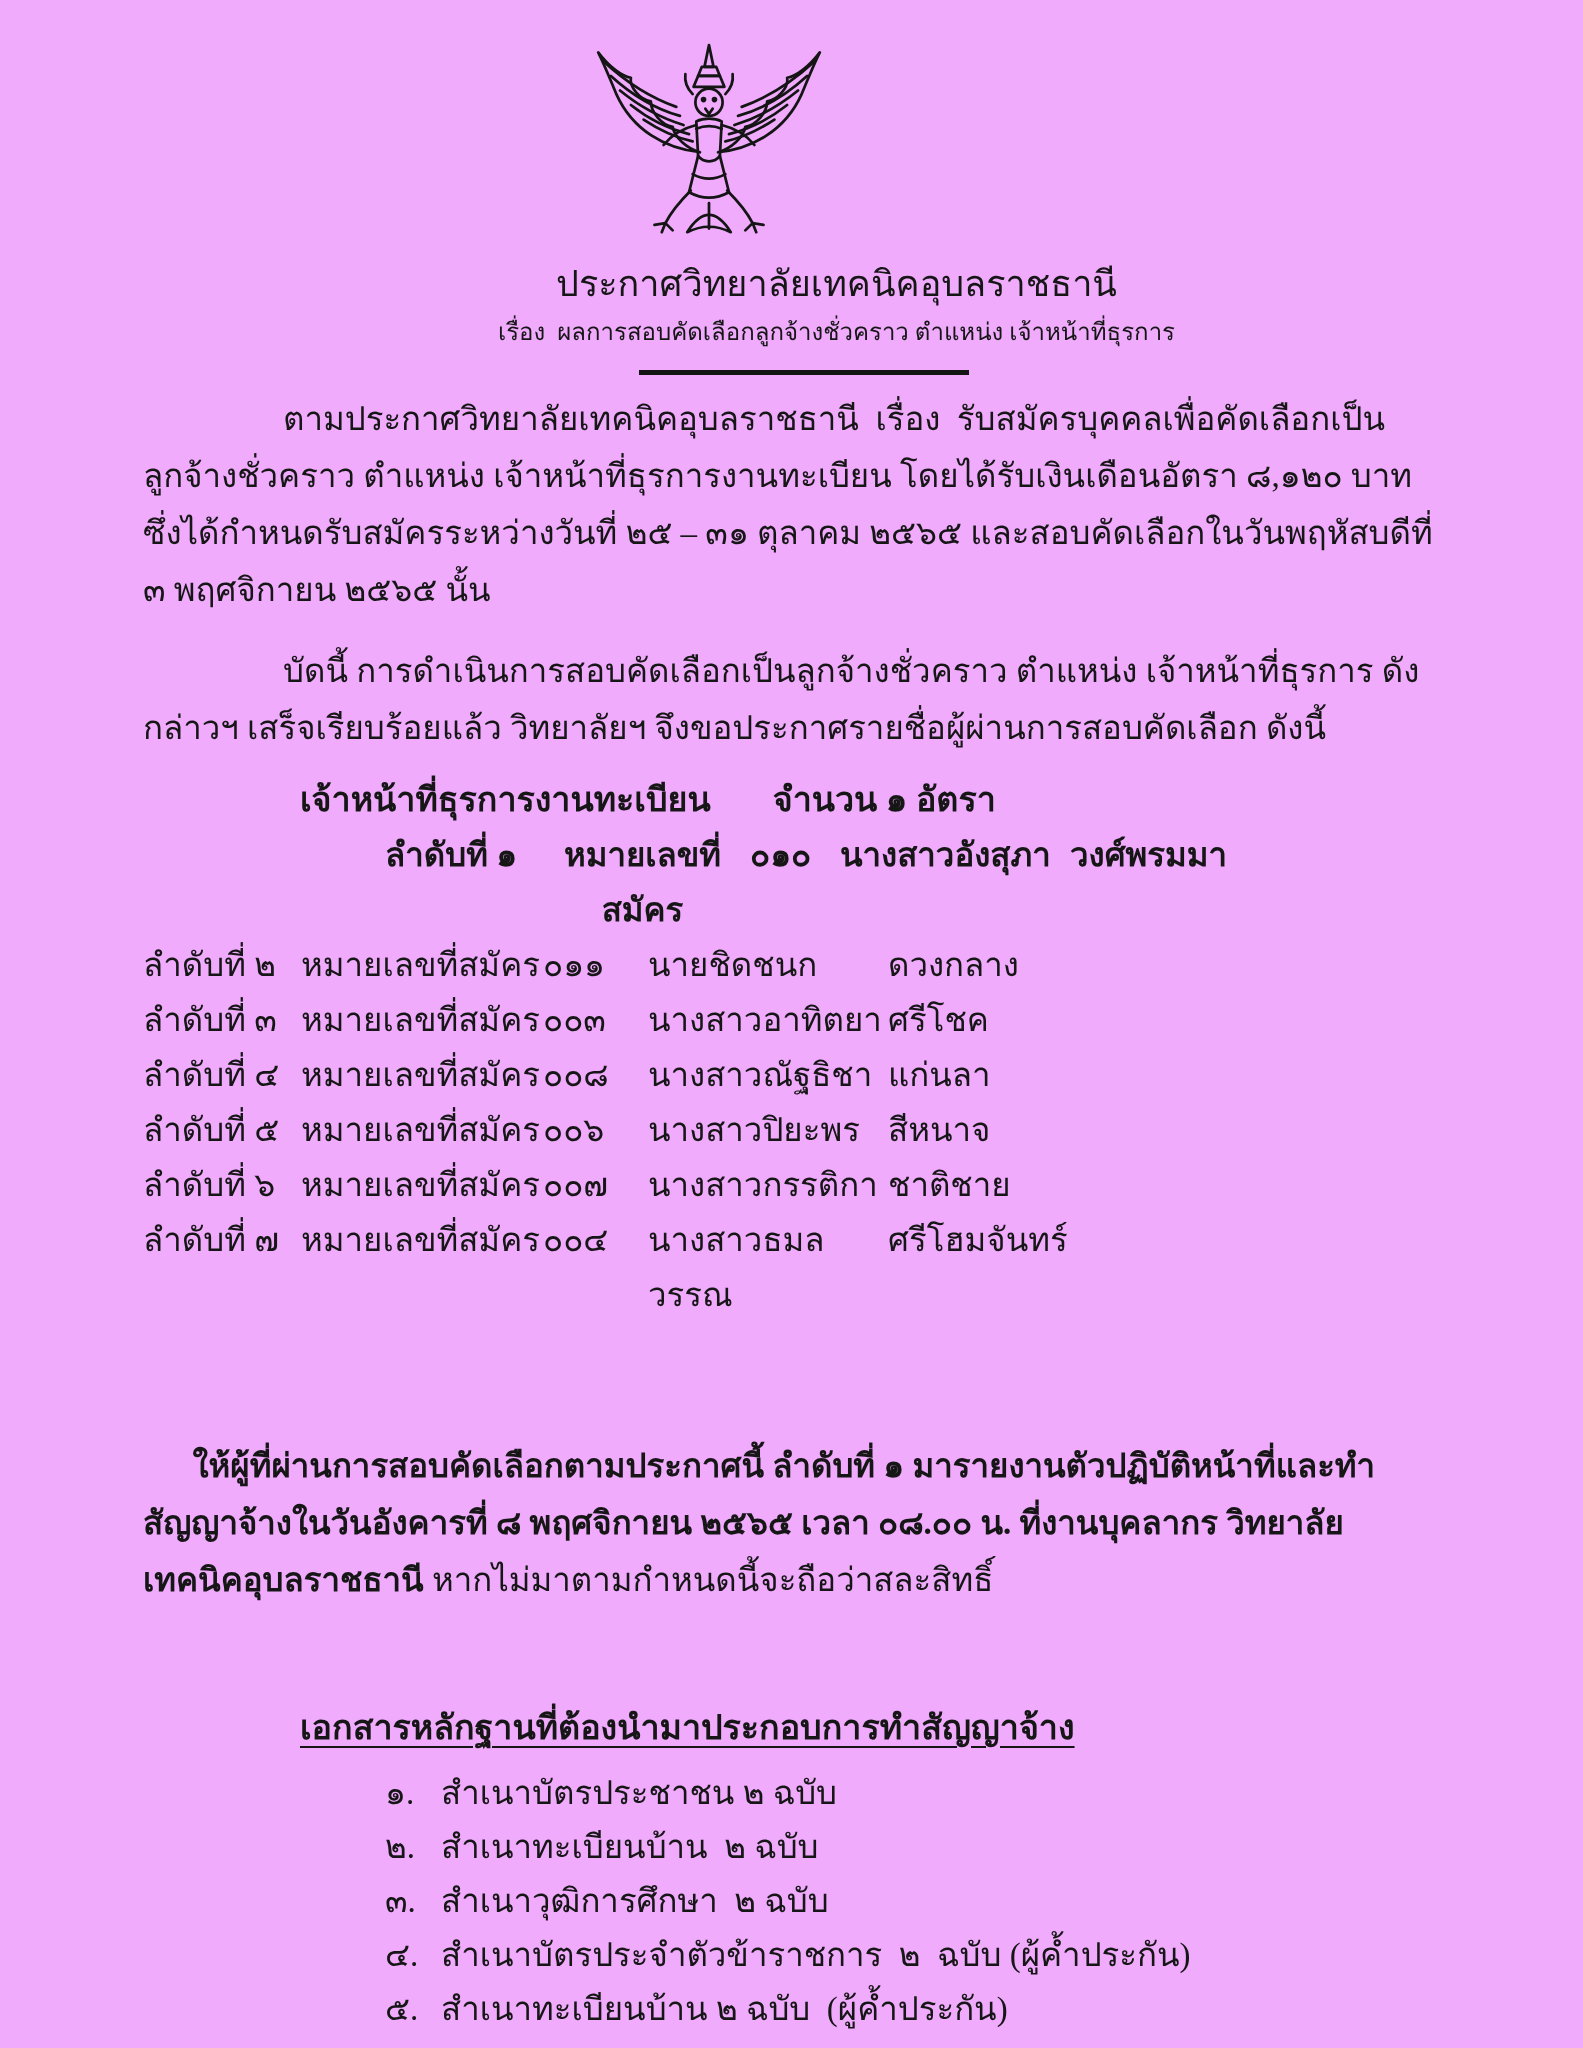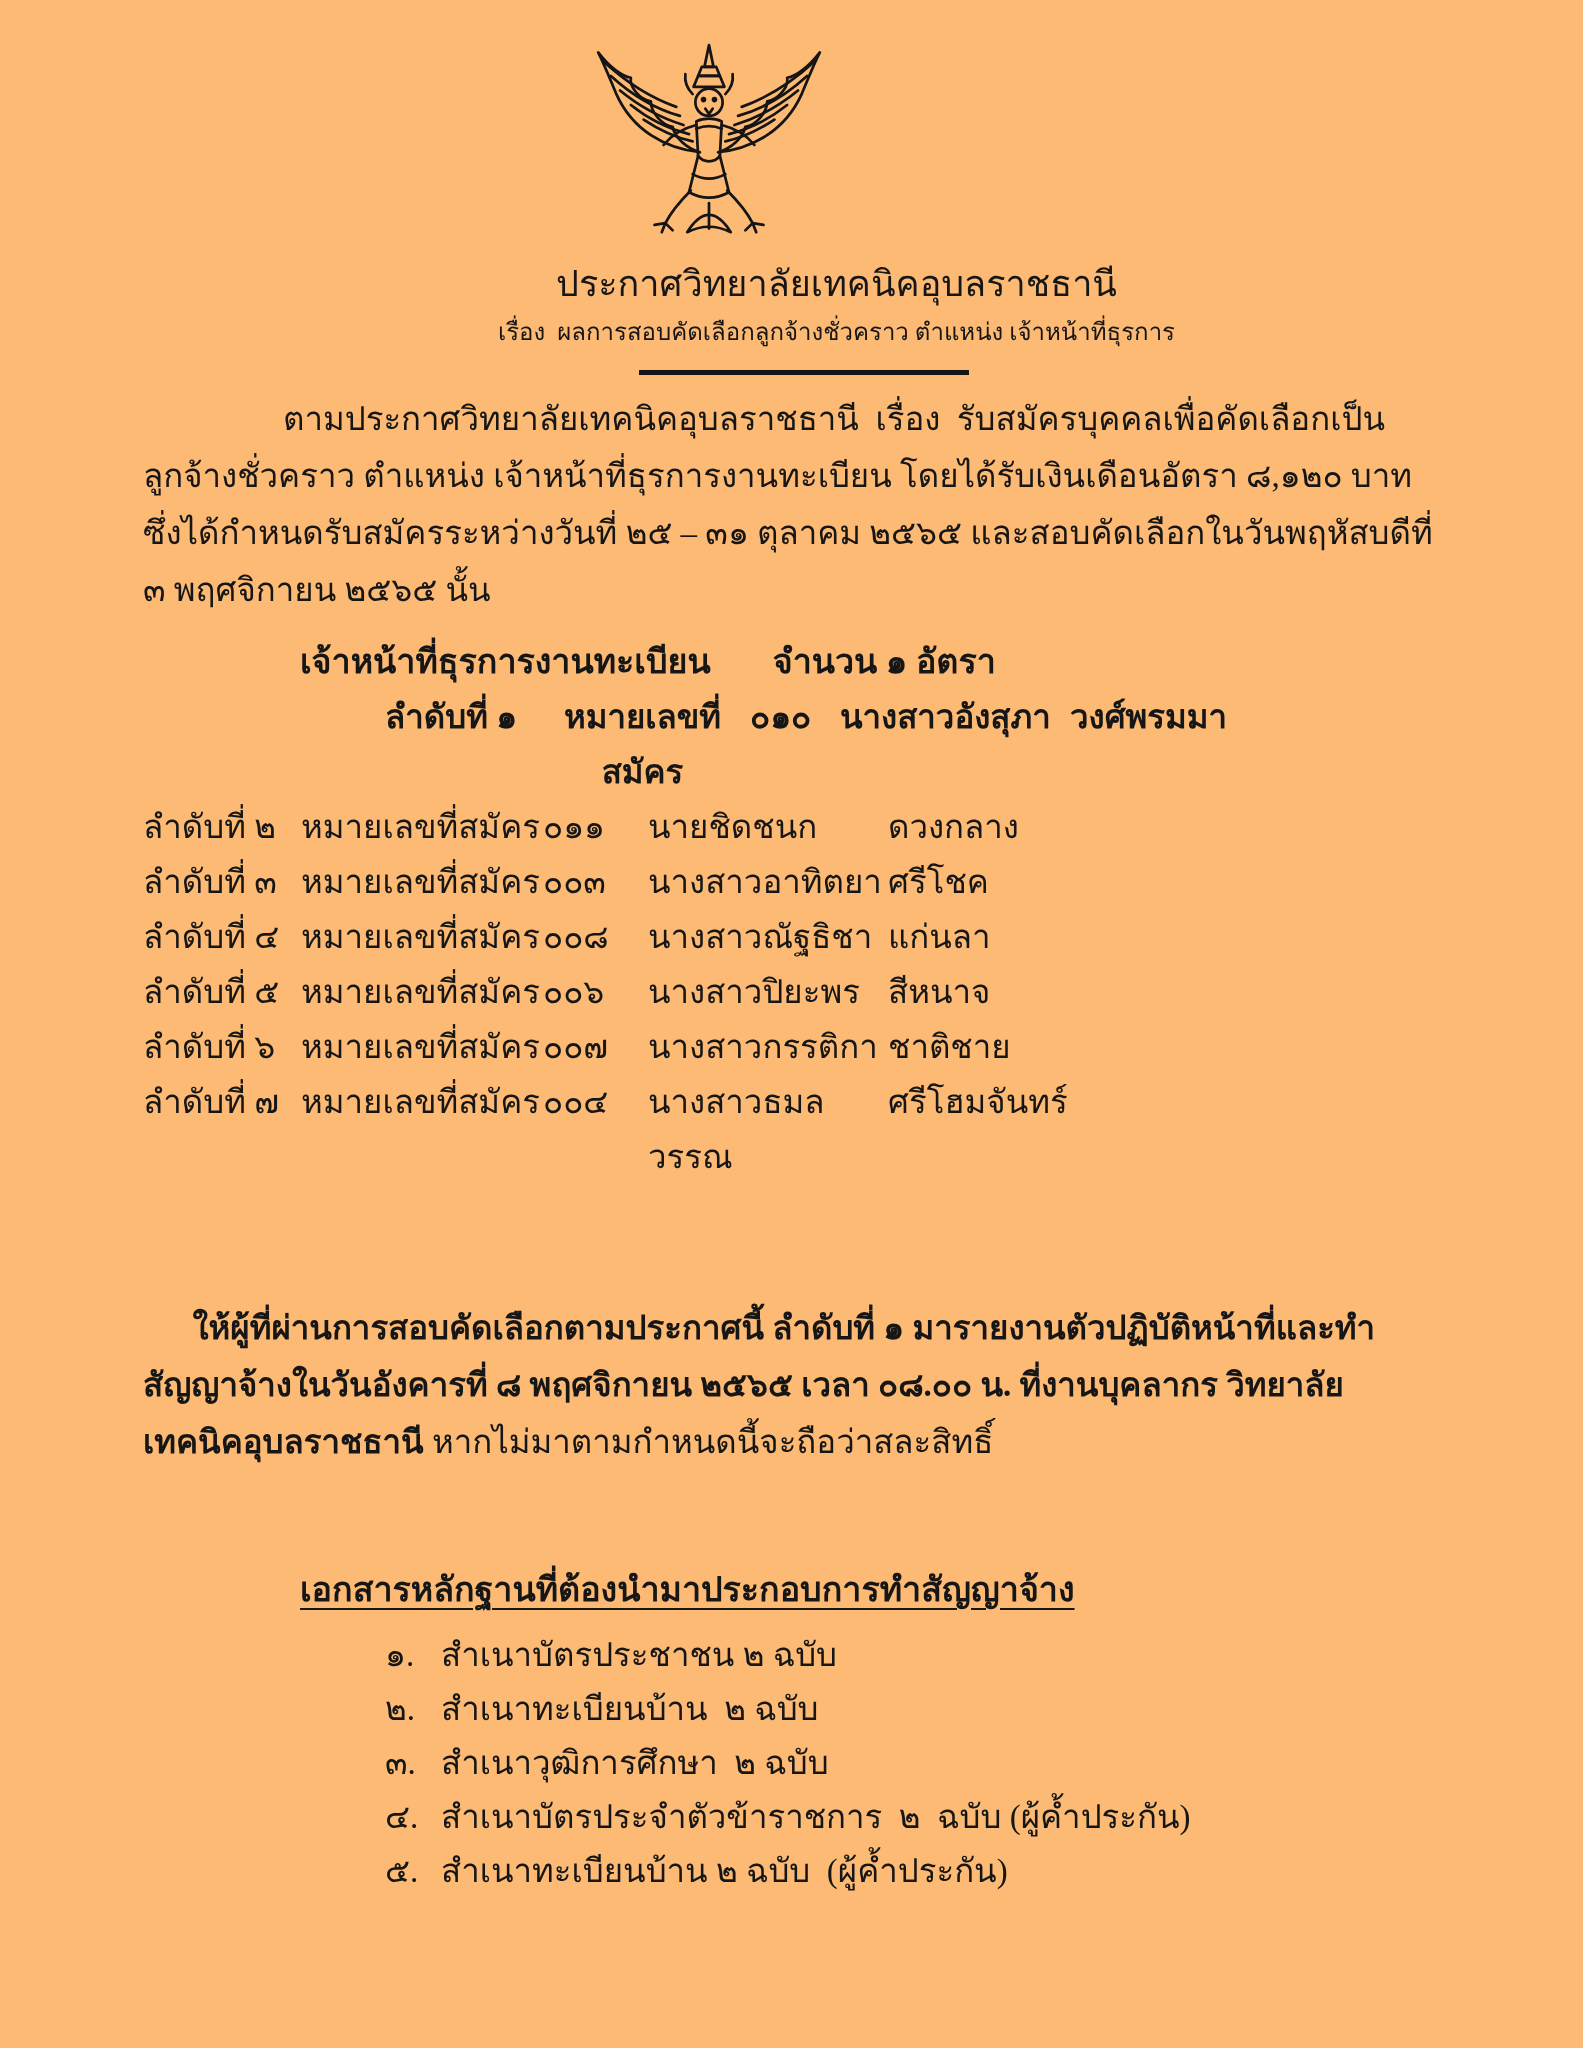"ประกาศวิทยาลัยเทคนิคอุบลราชธานี" .page { background: #fdba74 -> #f0abfc }
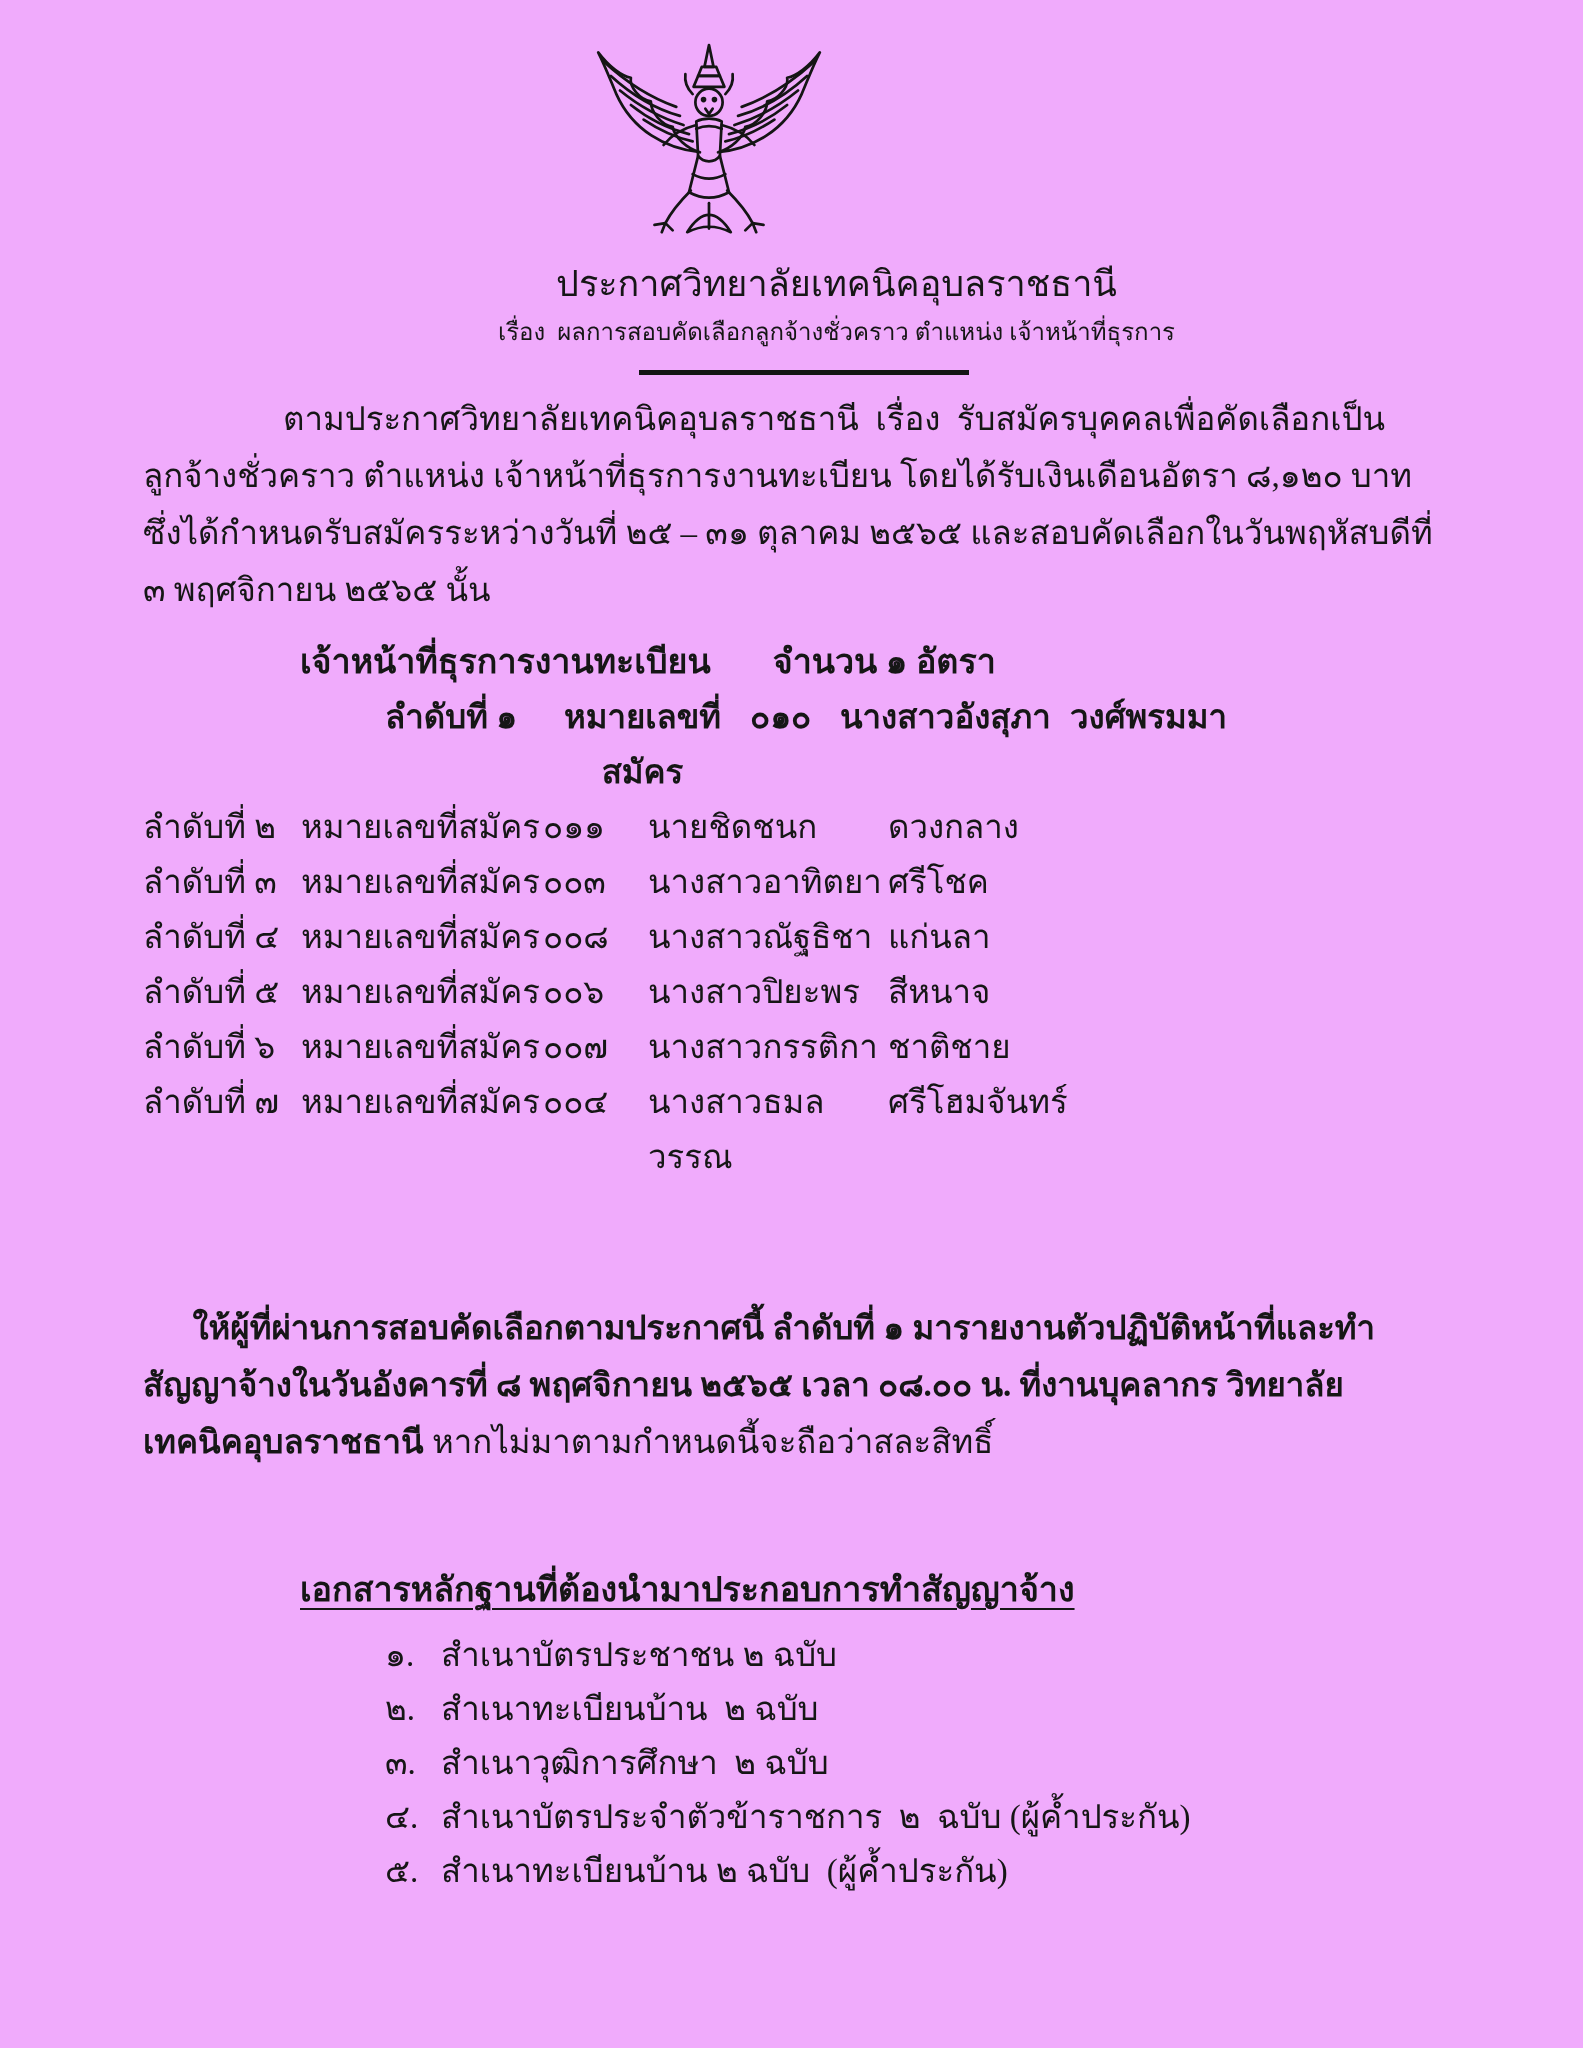"บัดนี้" div.para { html: none -> <div>บัดนี้ การดำเนินการสอบคัดเลือกเป็นลูกจ้างชั่วคราว ตำแหน่ง เจ้าหน้าที่ธุรการ ดังกล่าวฯ เสร็จเรียบร้อยแล้ว วิทยาลัยฯ จึงขอประกาศรายชื่อผู้ผ่านการสอบคัดเลือก ดังนี้</div> }
